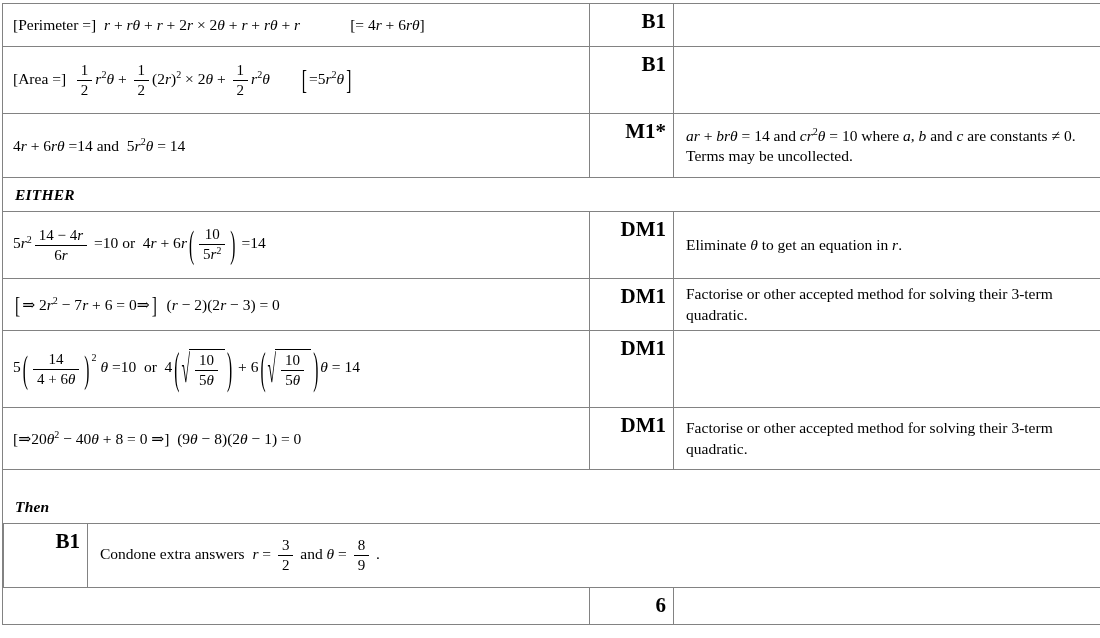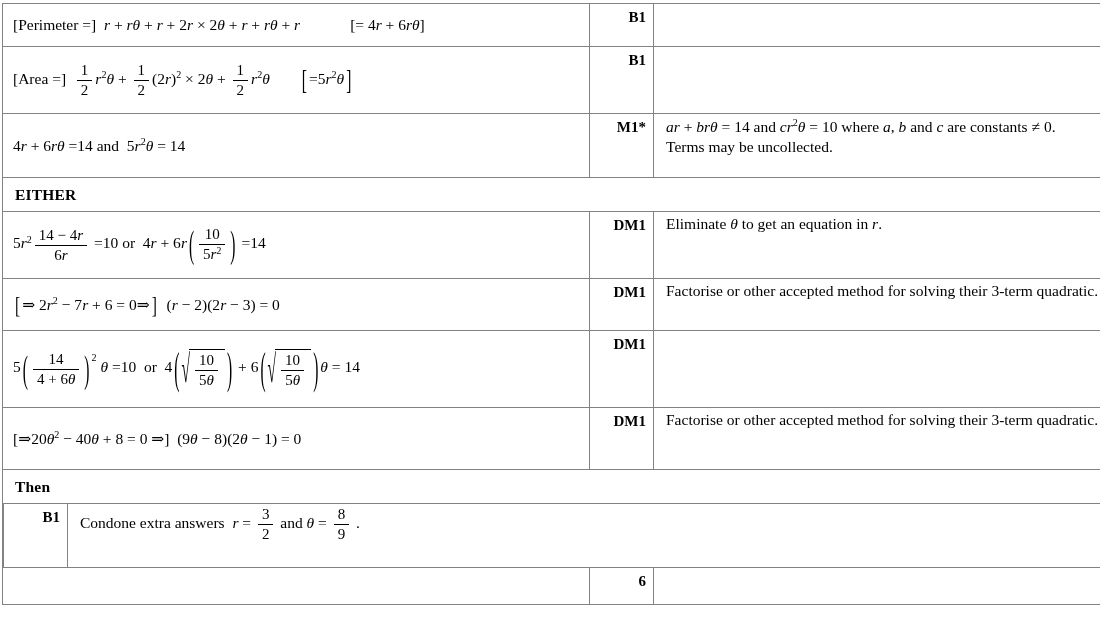"B1" .cm { font-size: 15px -> 21px; width: 65px -> 85px }
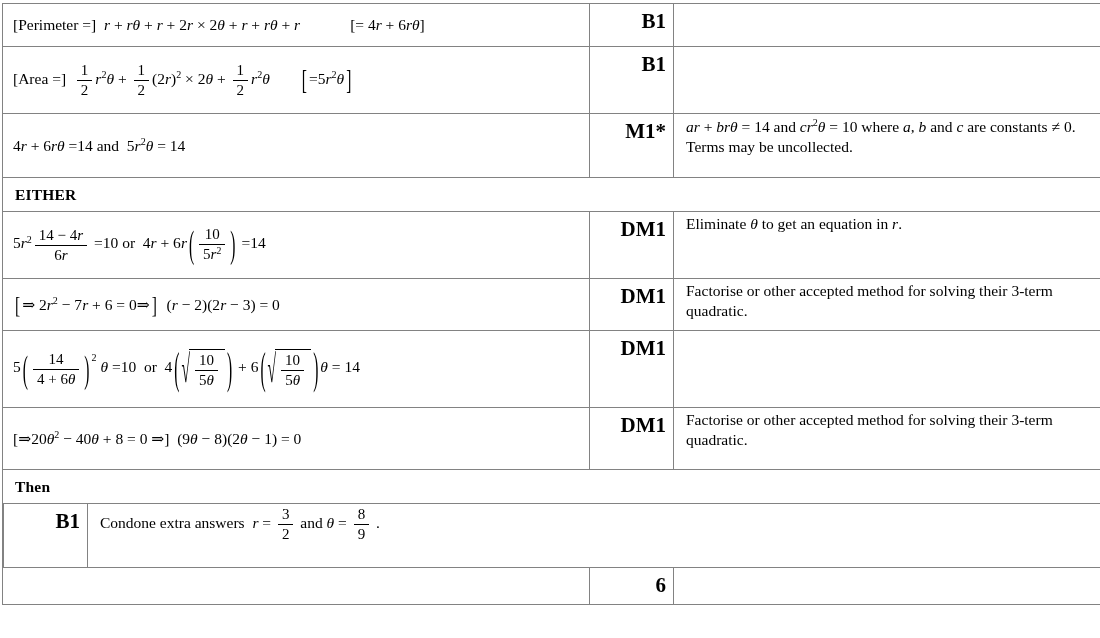"ar + brθ = 14" .cc { align-items: none -> center }
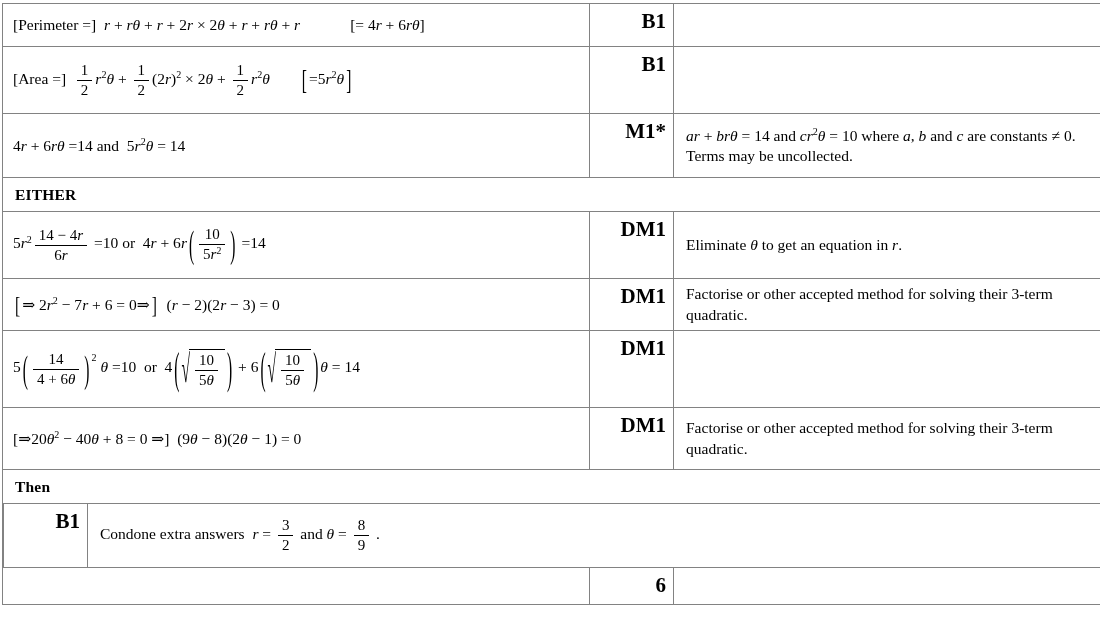"EITHER" .slabel { font-style: none -> italic }
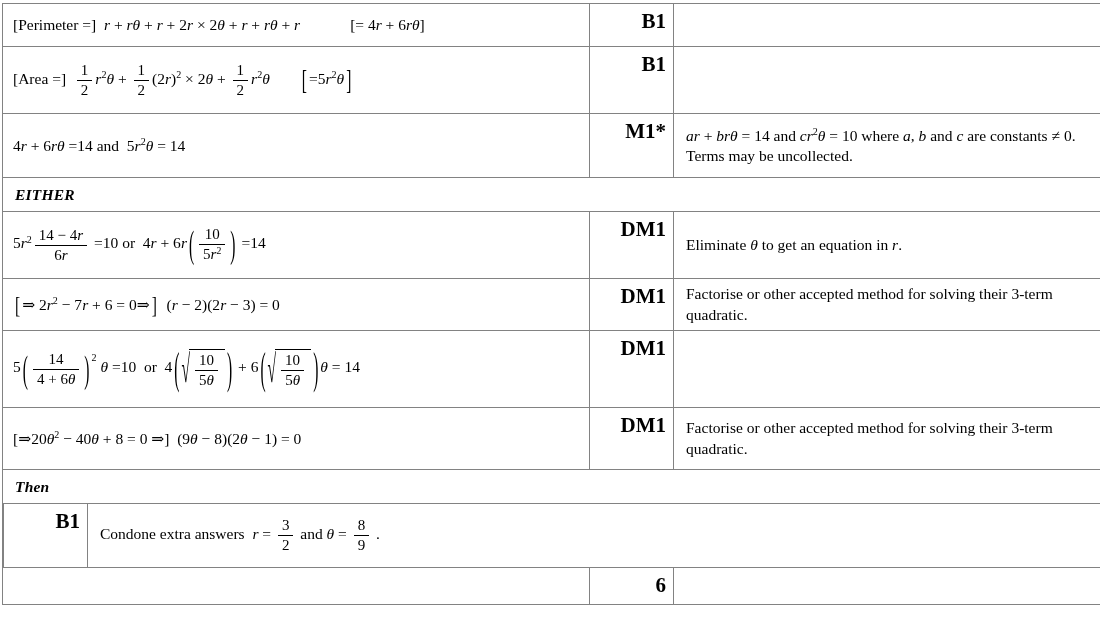"Then" div.row { margin-top: none -> 20px }
